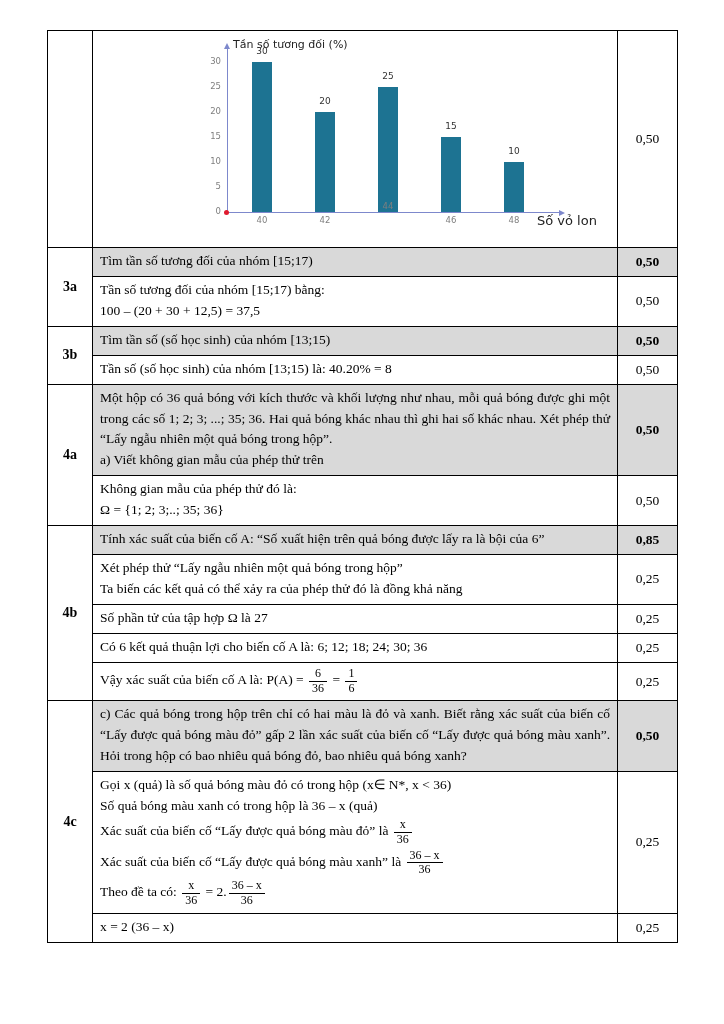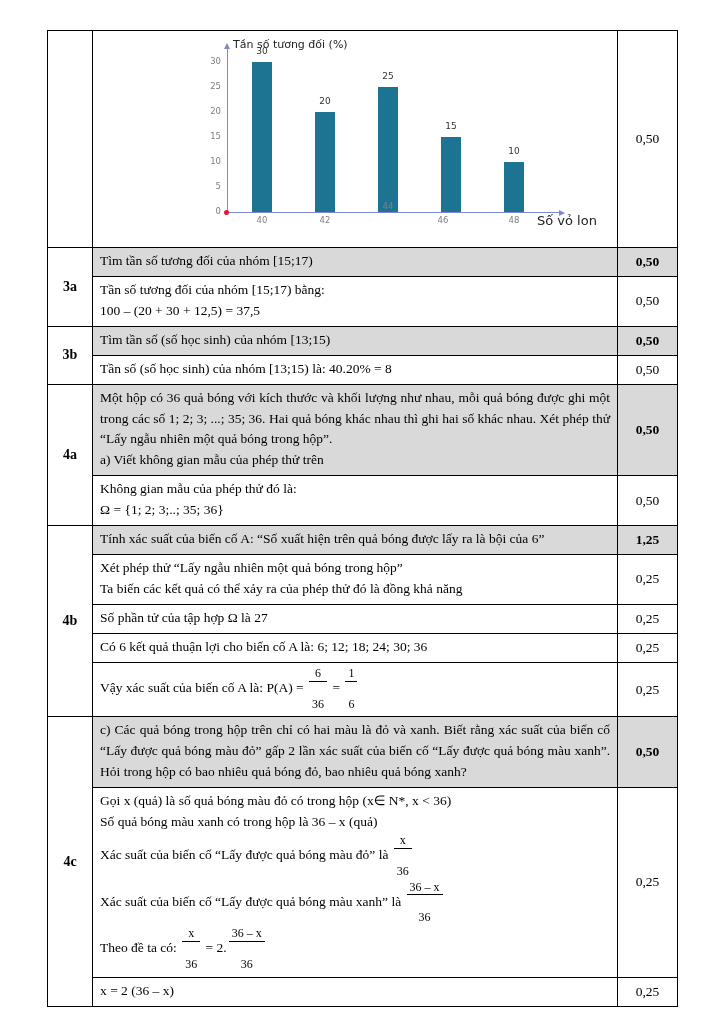"46" div.xtick { left: 238px -> 246px }
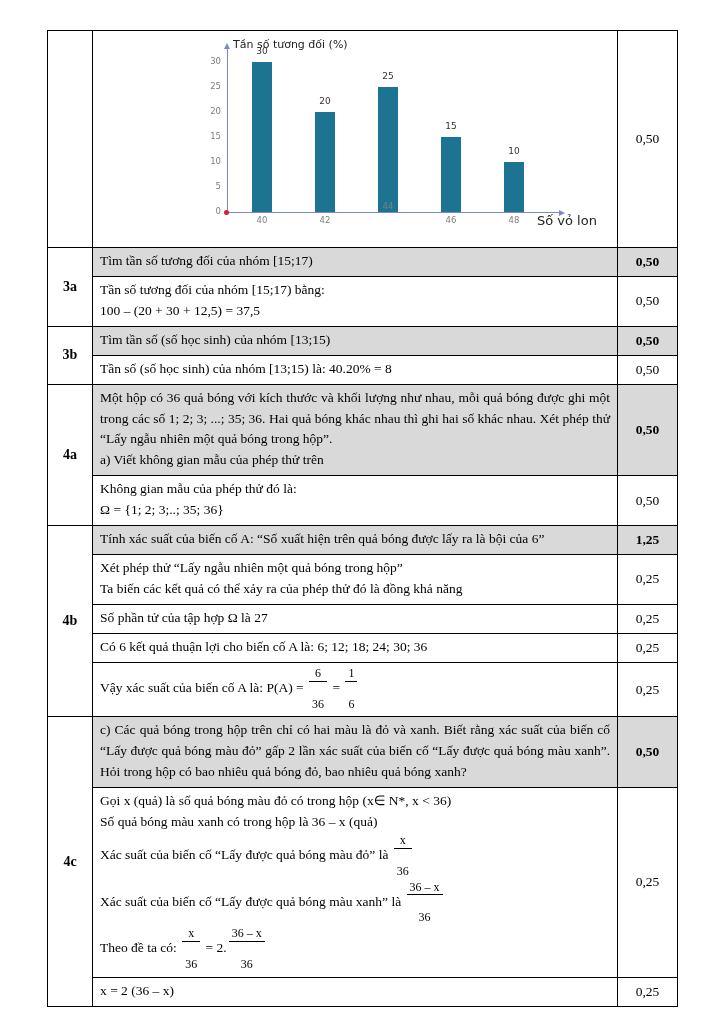"1,25" td.score-cell { text: 1,25 -> 0,85 }
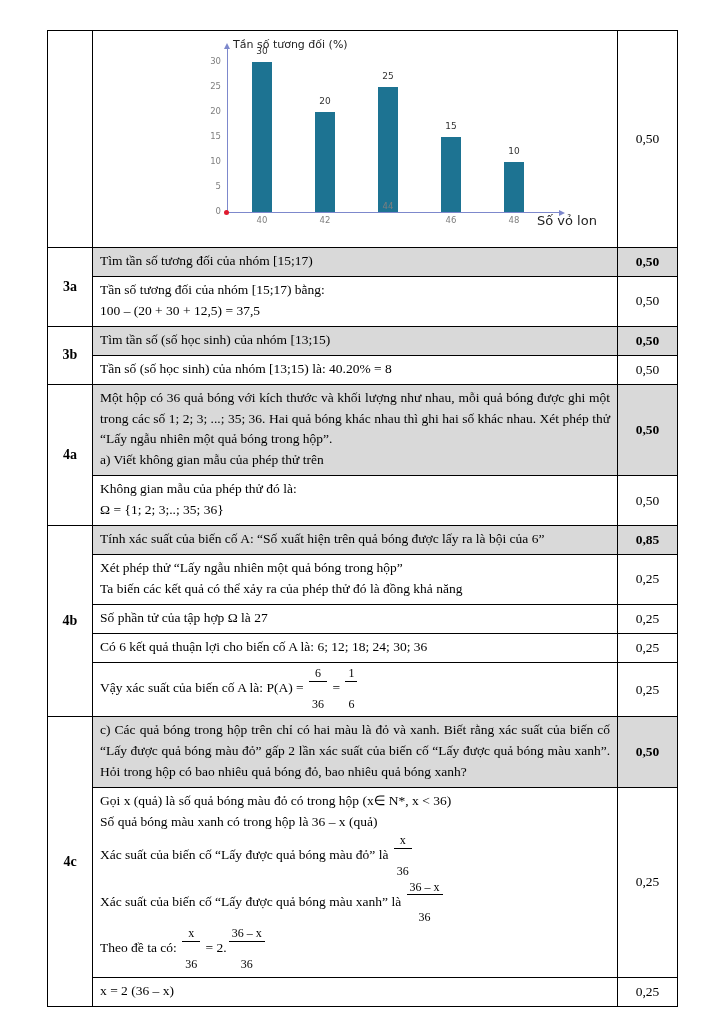"36" .frac .den { margin-top: 16px -> none }
